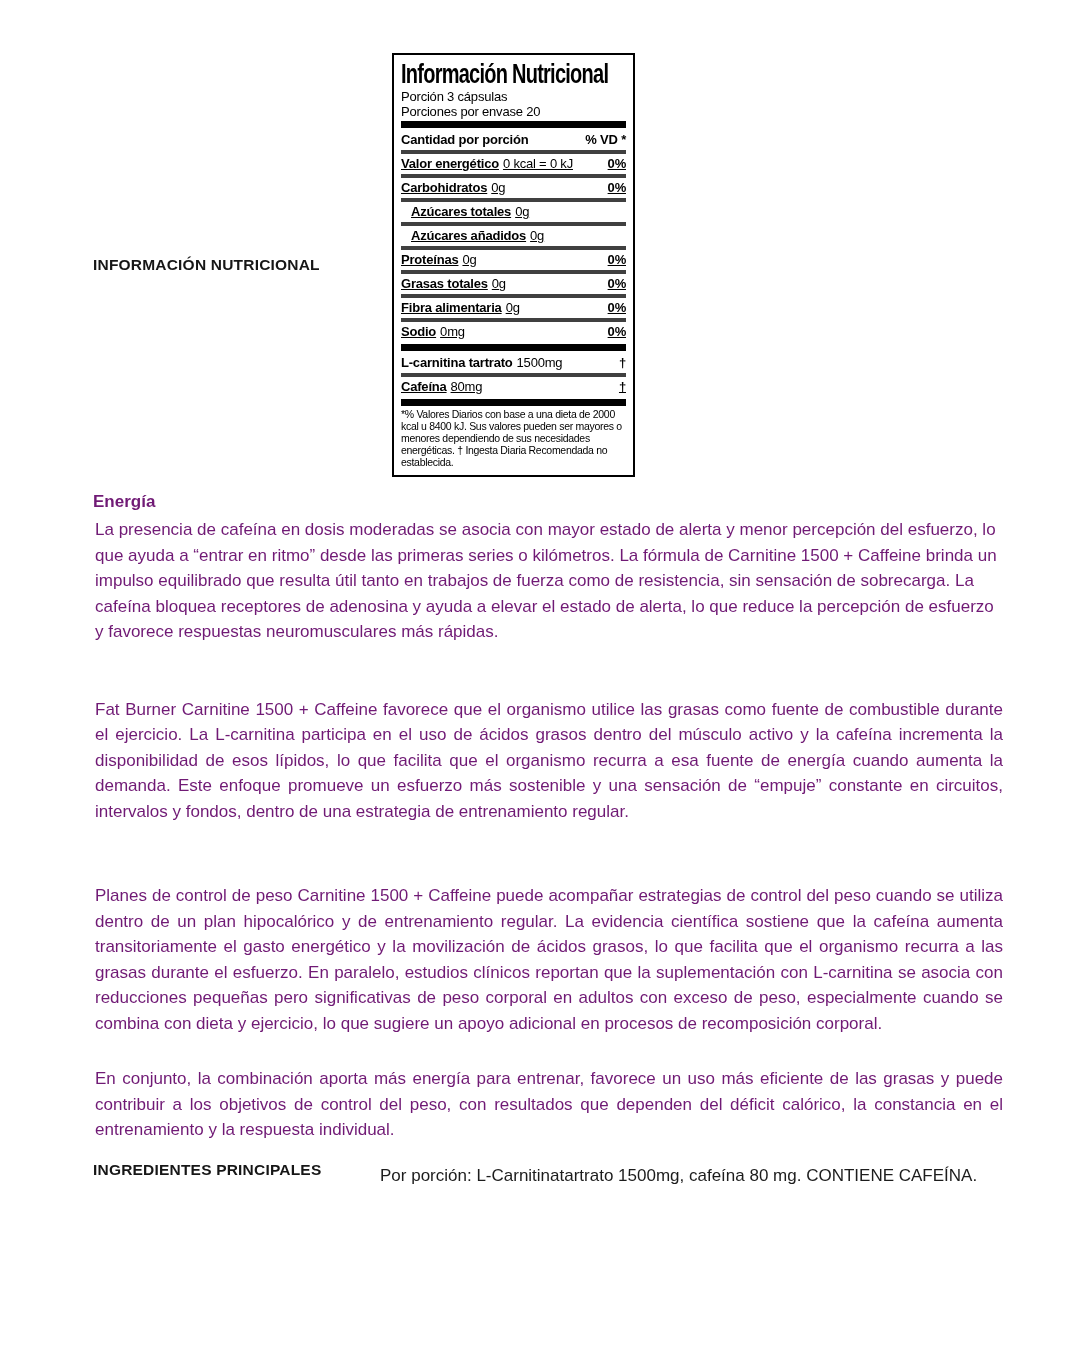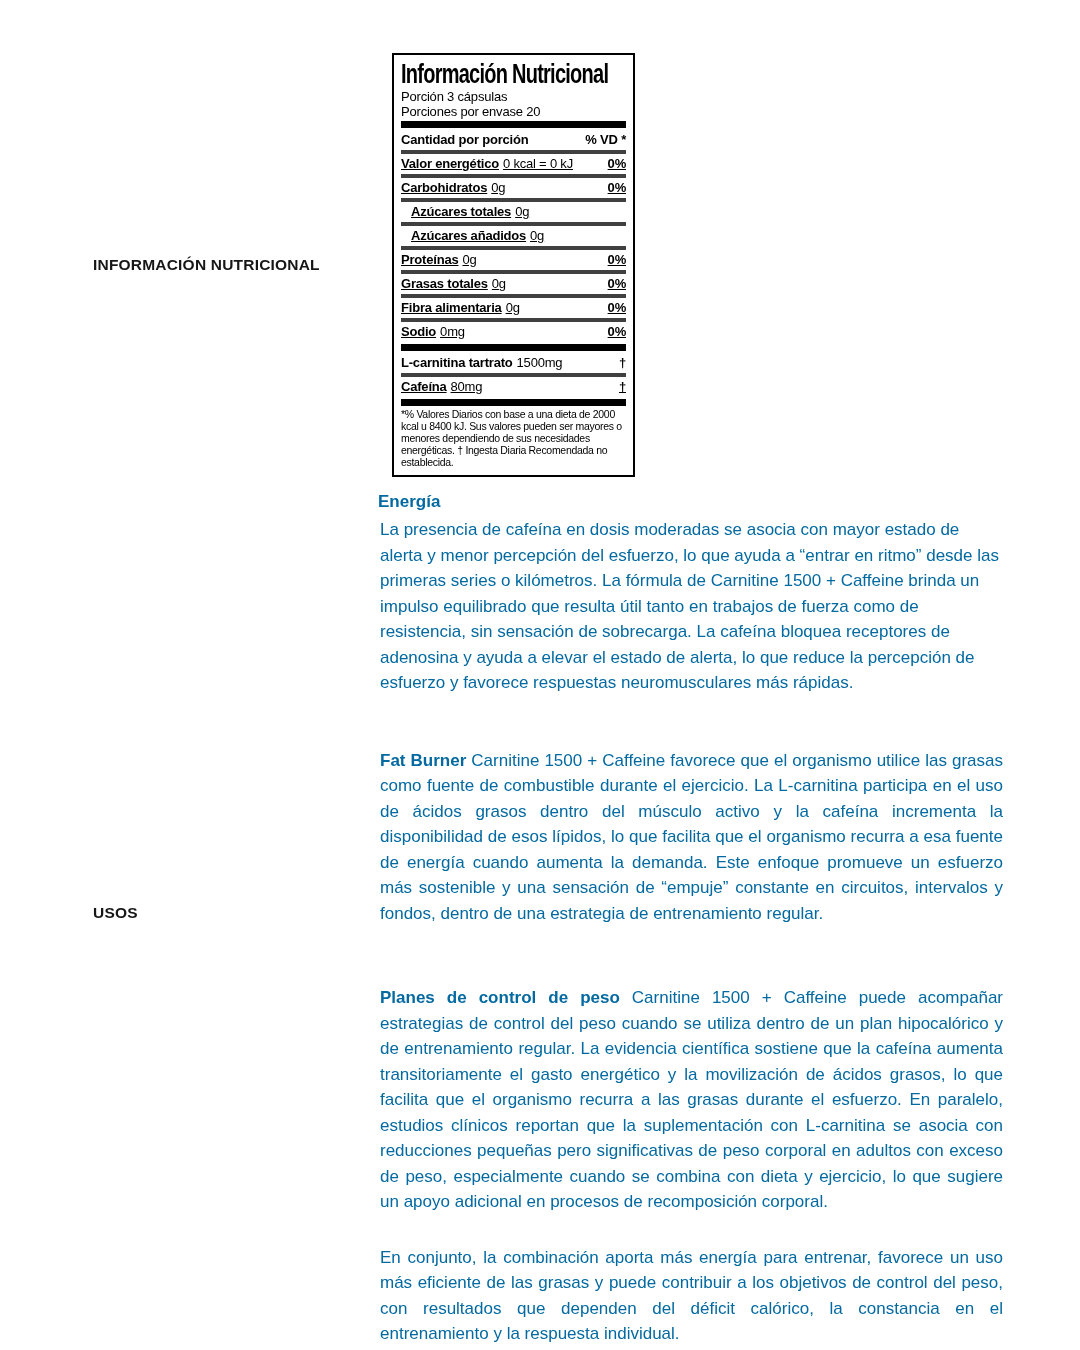"Energía" .body-text { color: #0369a1 -> #701a75 }
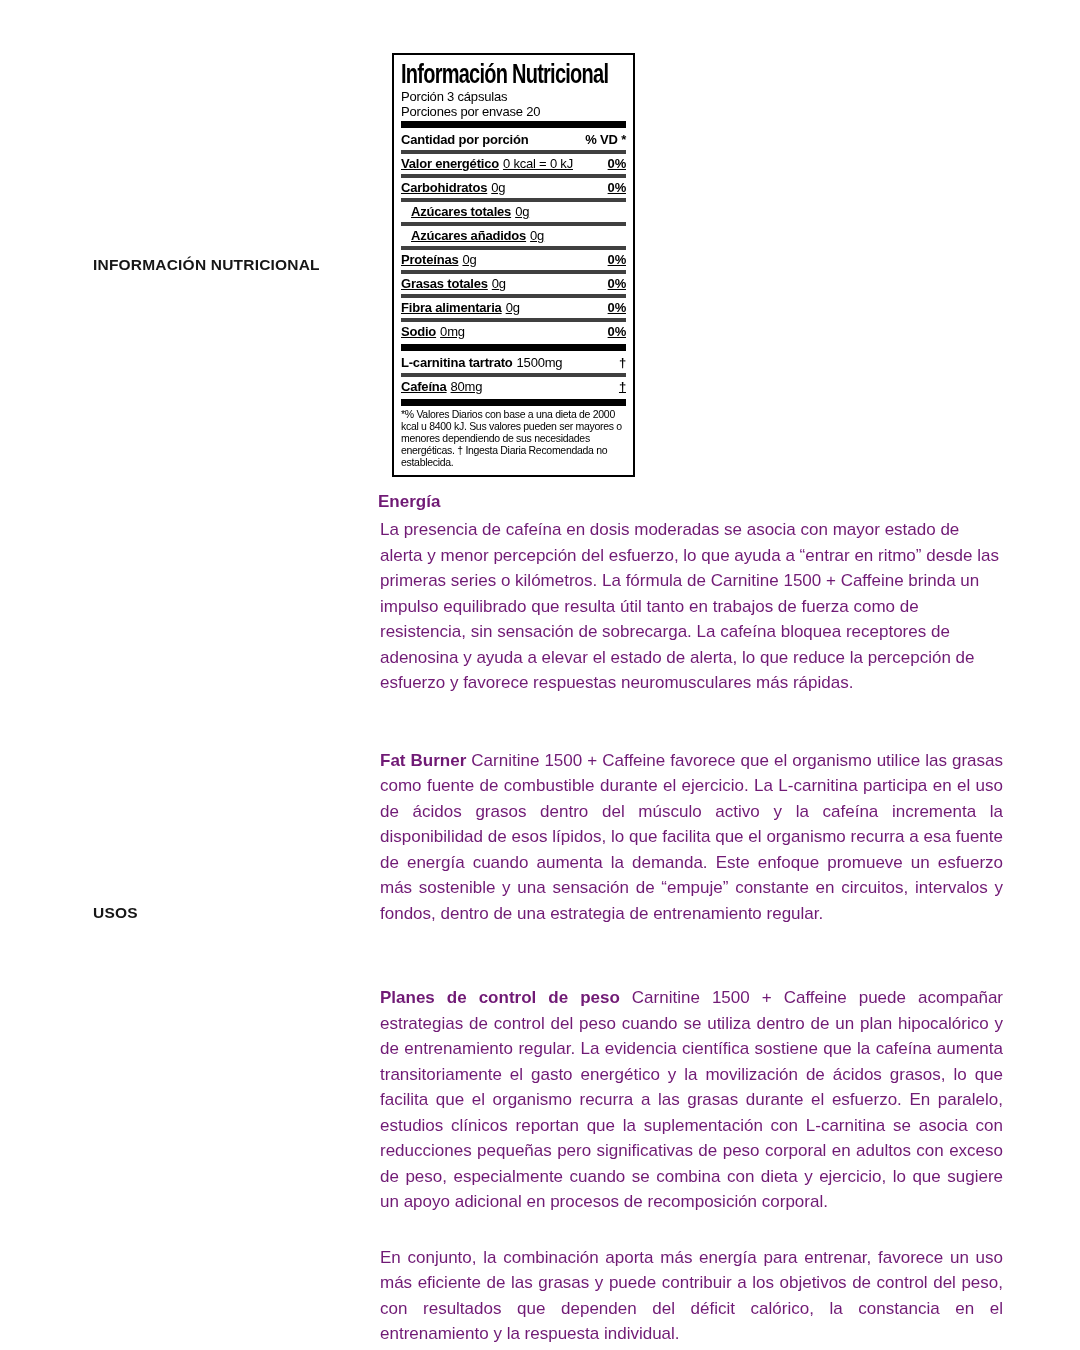"Fat Burner" .heading-inline { font-weight: bold -> normal }
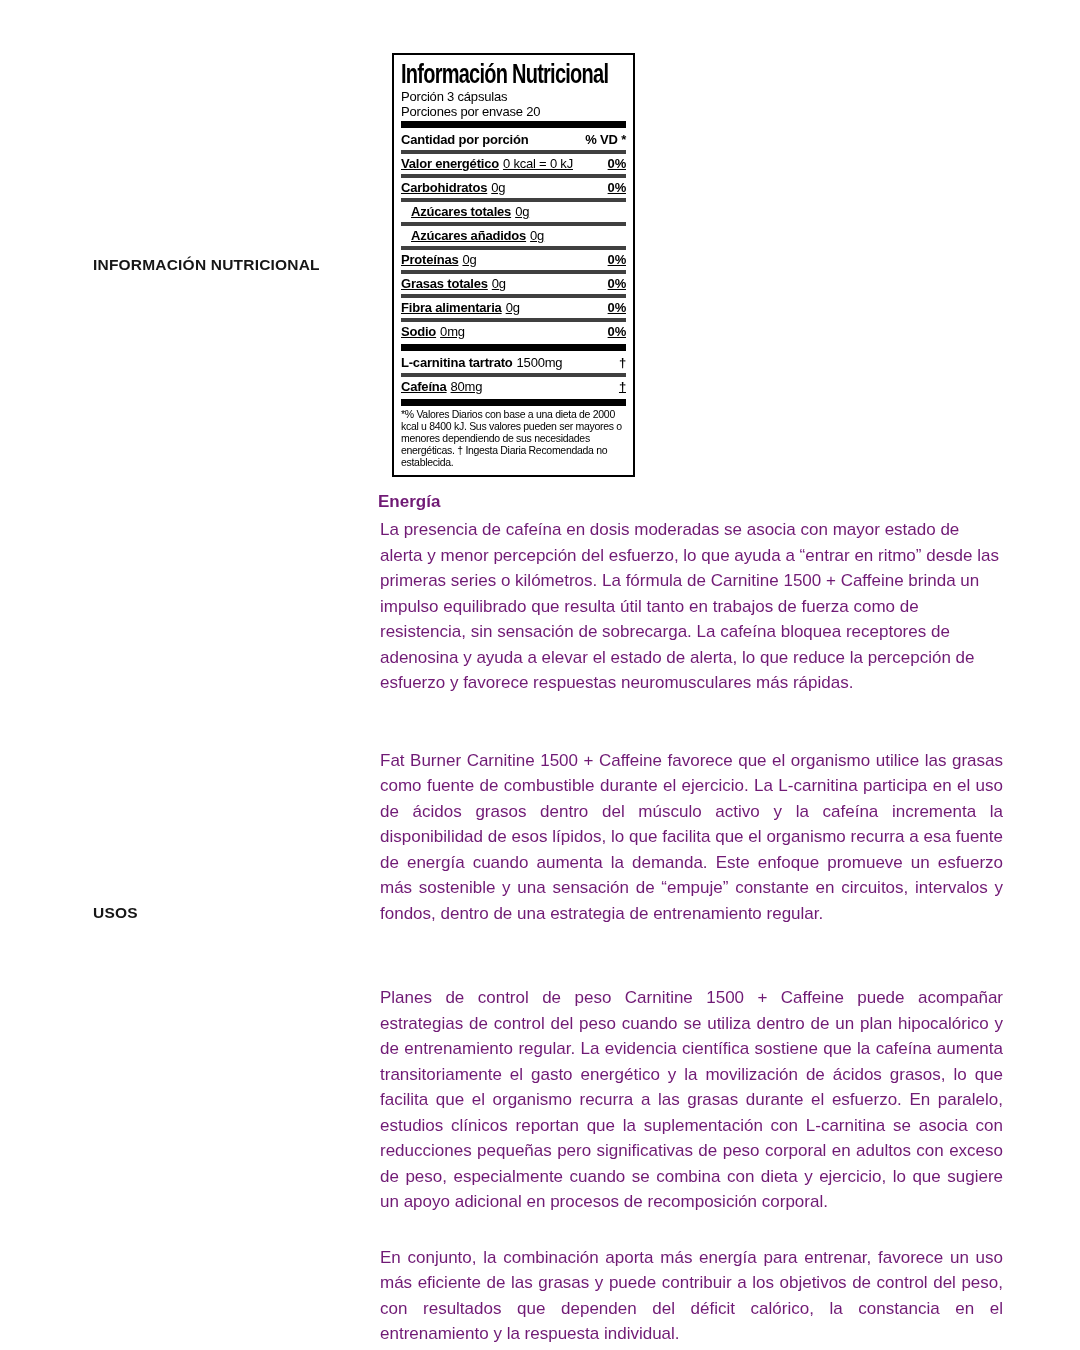"USOS" div.left-col { html: <div> <div>USOS</div> </div> -> none }
